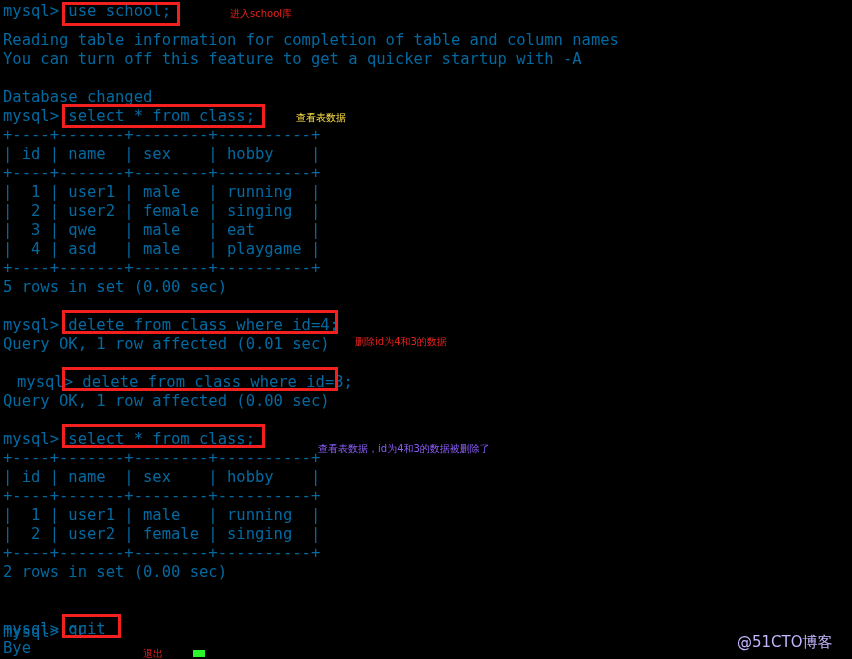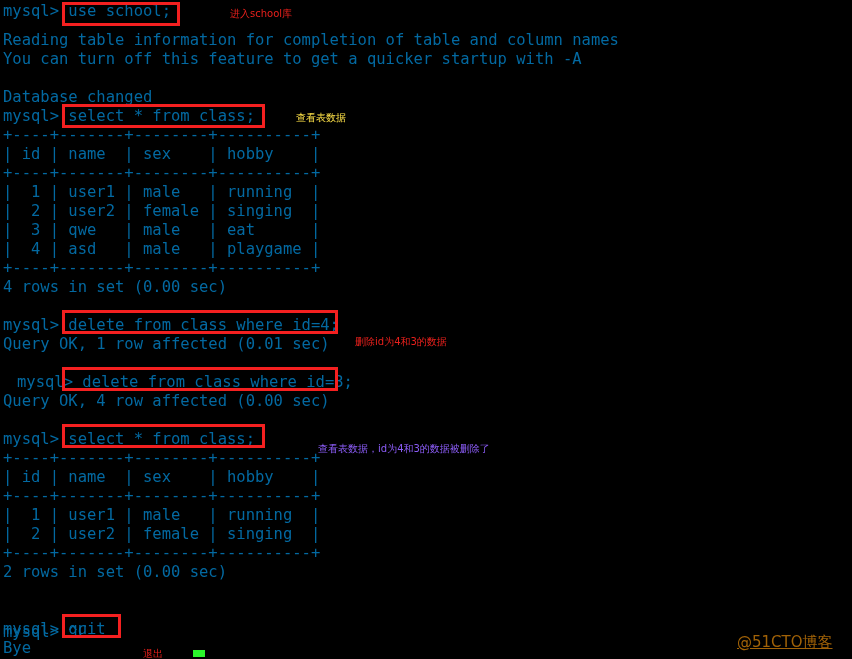"4 rows in set (0.00" div.line { text: 4 -> 5 }
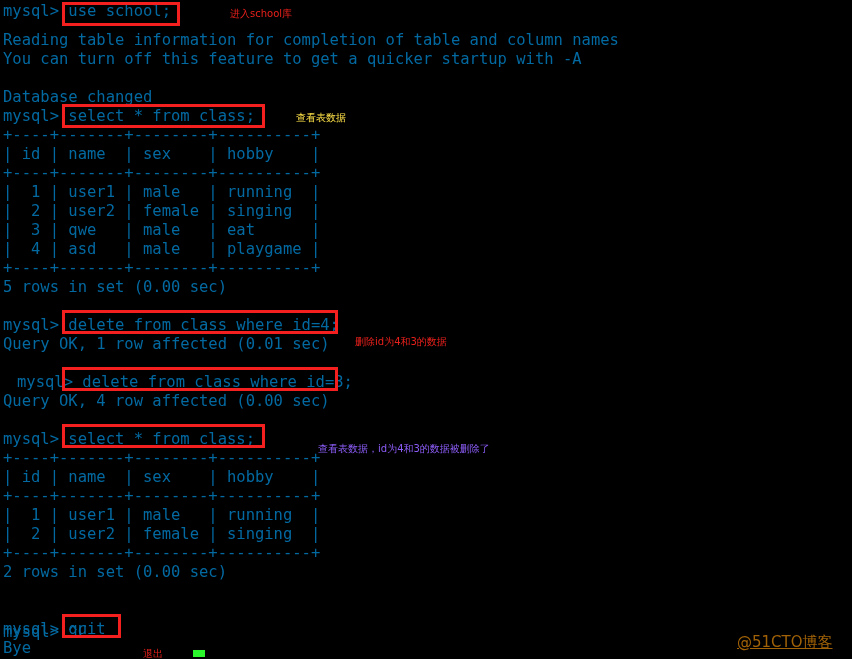"Query OK, 4 row affected" div.line { text: 4 -> 1 }
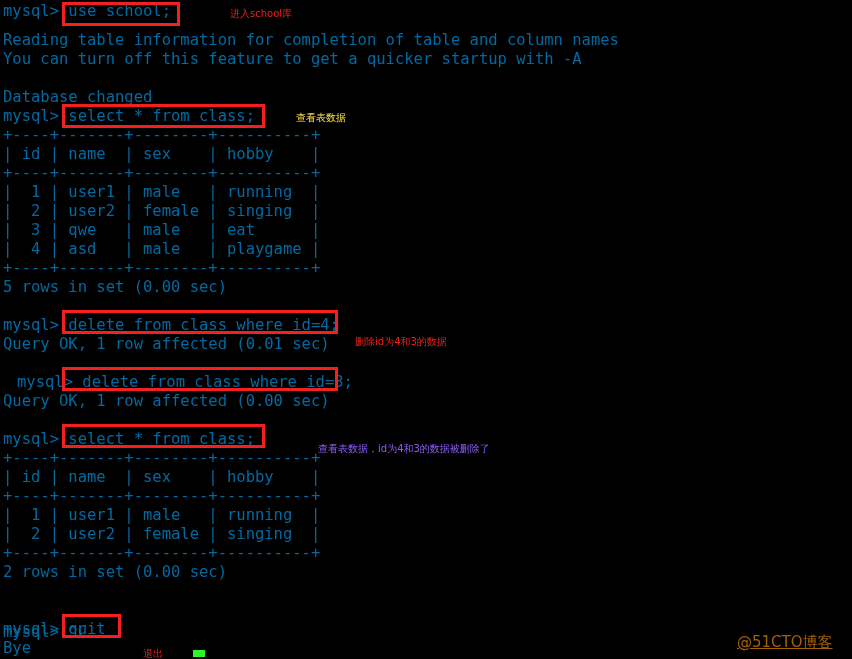"@51CTO博客" #watermark { color: #a16207 -> #c4b5fd; text-decoration: underline -> none }
